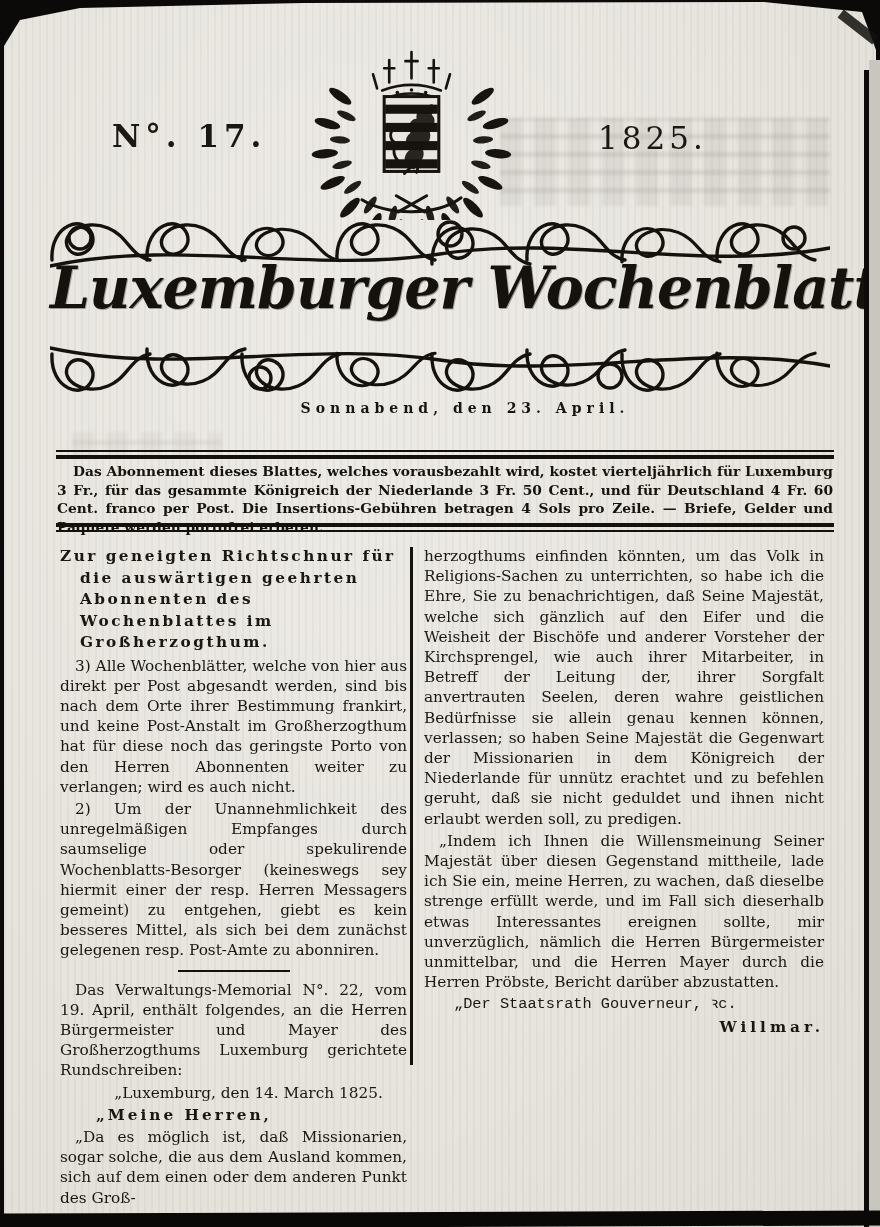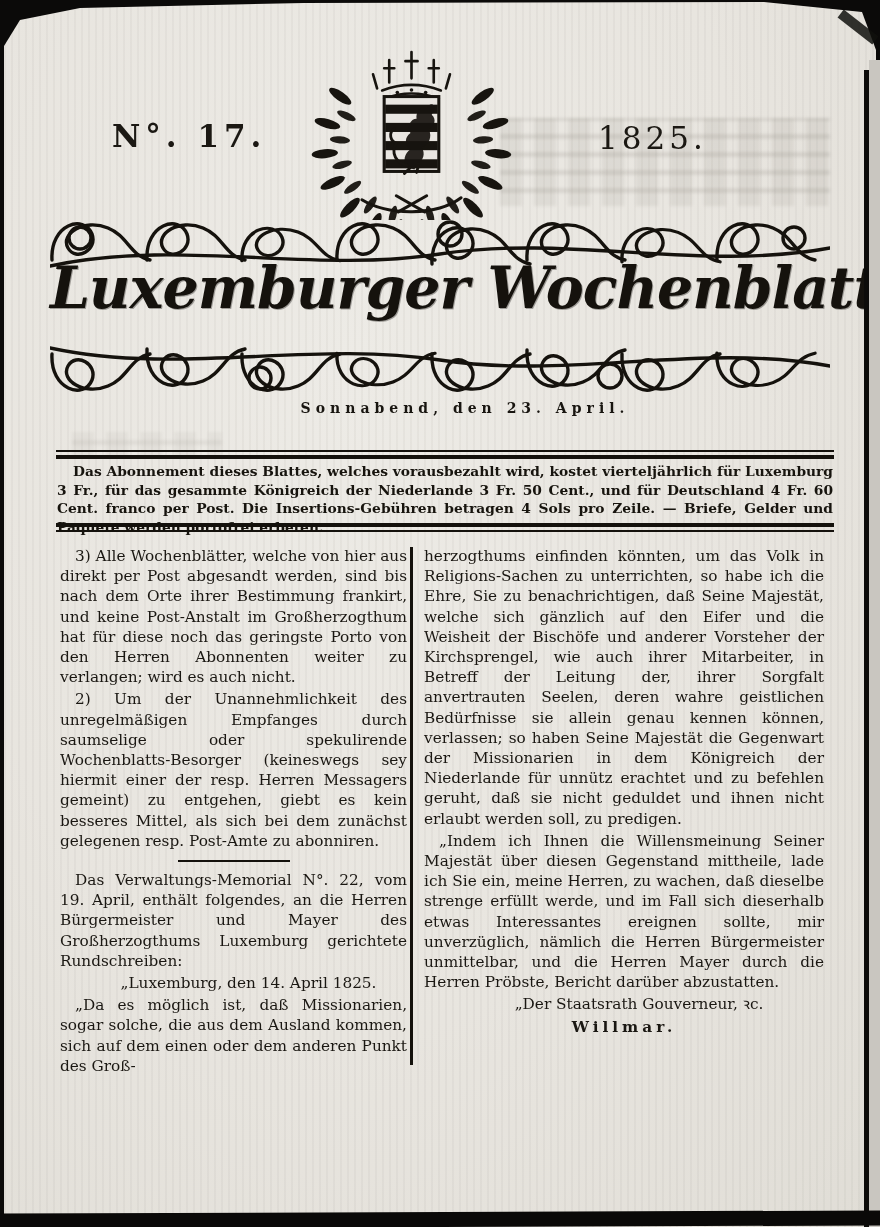"Zur geneigten Richtschnur für die" p.heading { html: none -> <p>Zur geneigten Richtschnur für die auswärtigen geehrten Abonnenten des Wochenblattes im Großherzogthum.</p> }
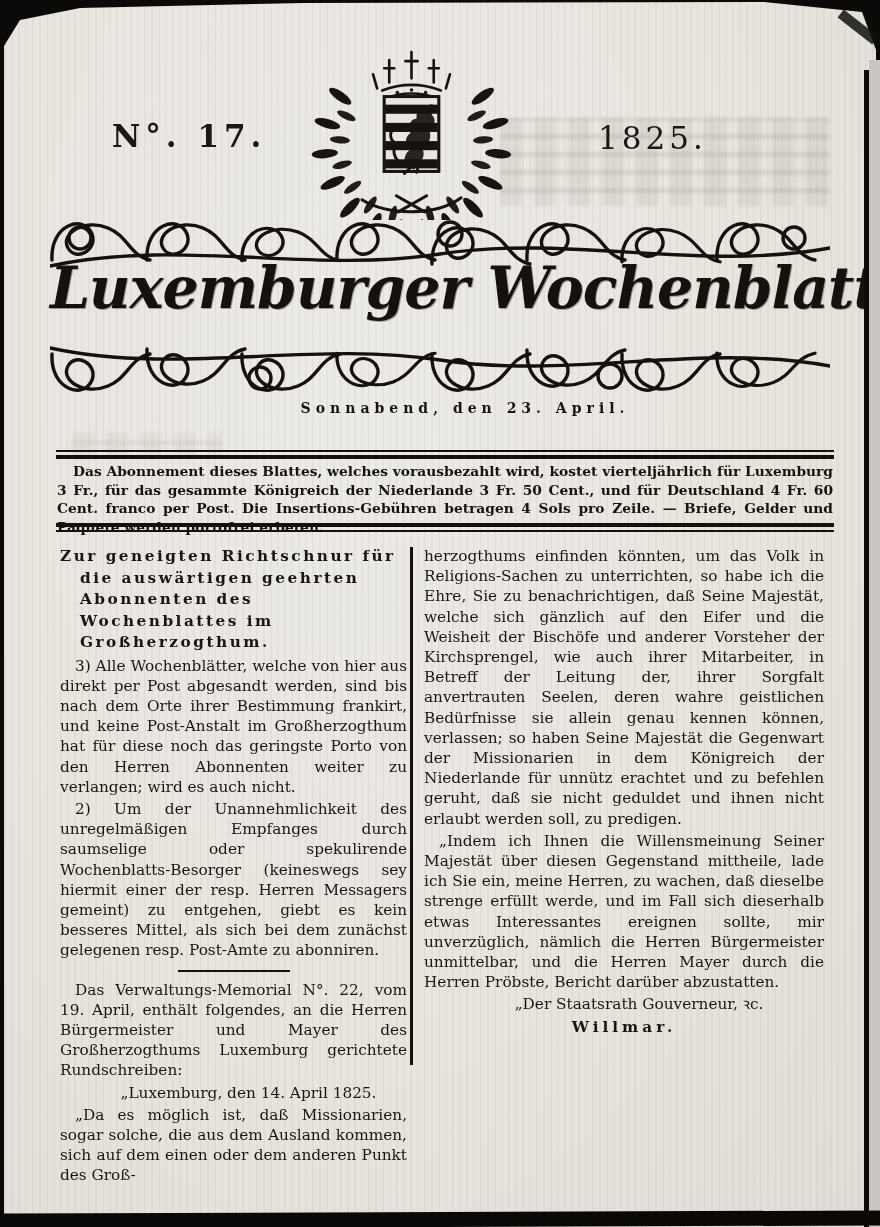"„Der Staatsrath Gouverneur, ꝛc." .sig-title { font-family: none -> Liberation Mono, monospace; text-align: center -> none }
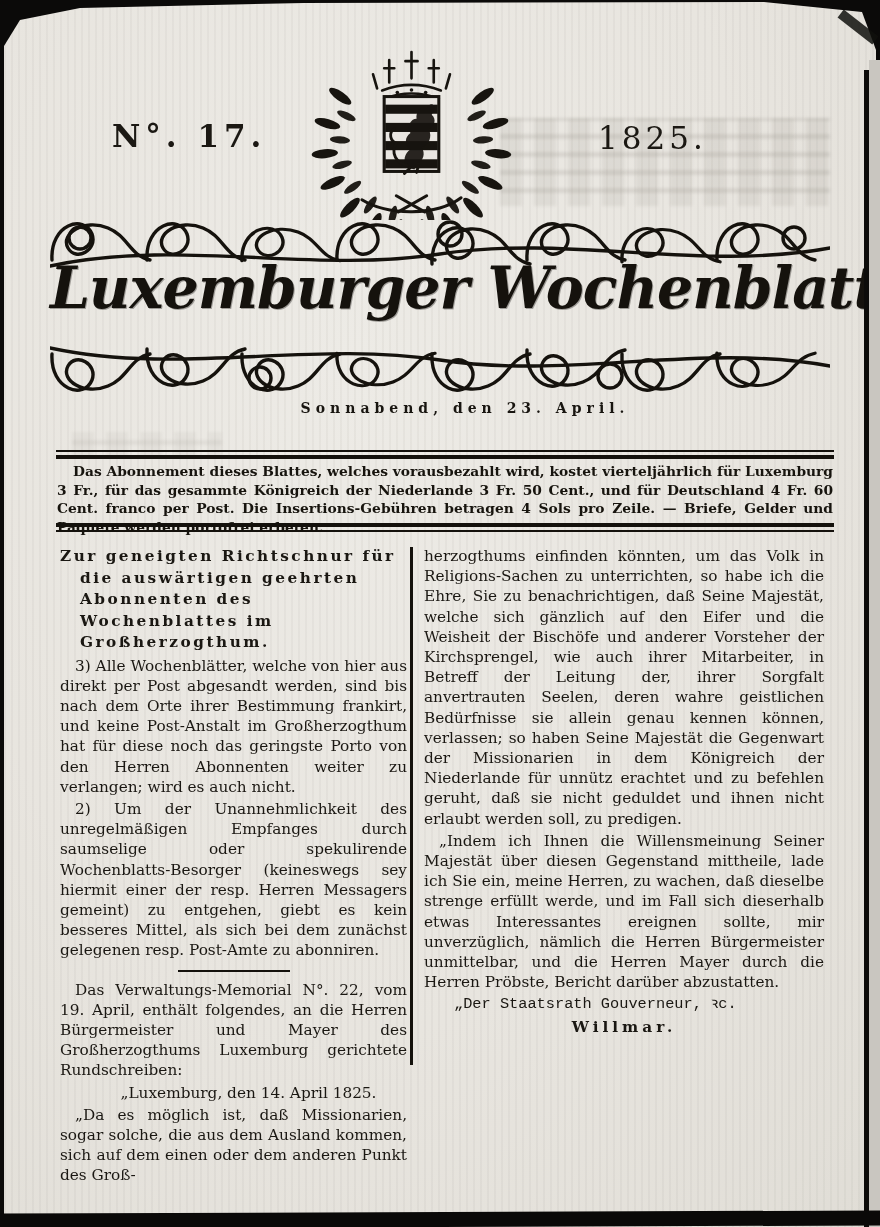"Willmar." .sig-name { text-align: center -> right }
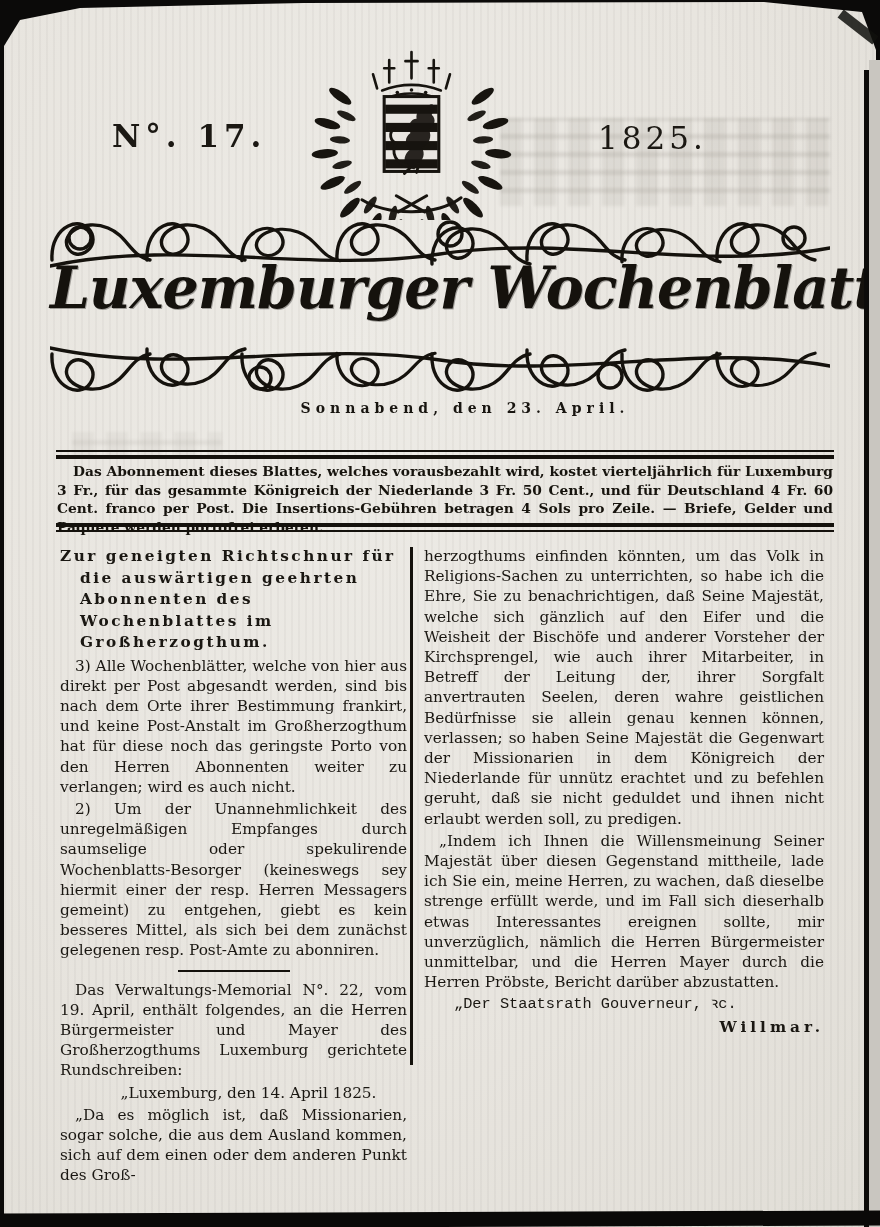"„Luxemburg, den 14. April 1825." p.place-date { text: April -> March }
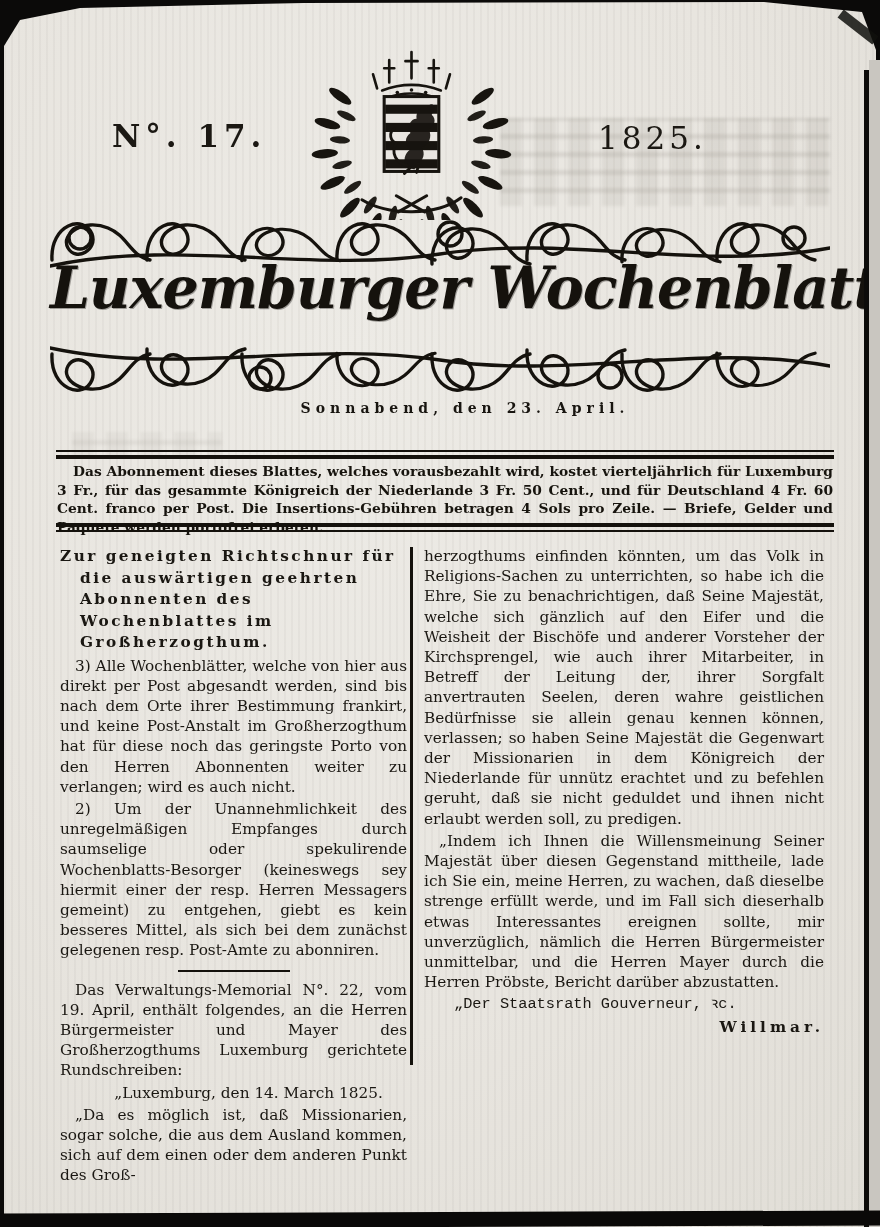"„Meine Herren," p.salutation { html: none -> <p>„Meine Herren,</p> }
